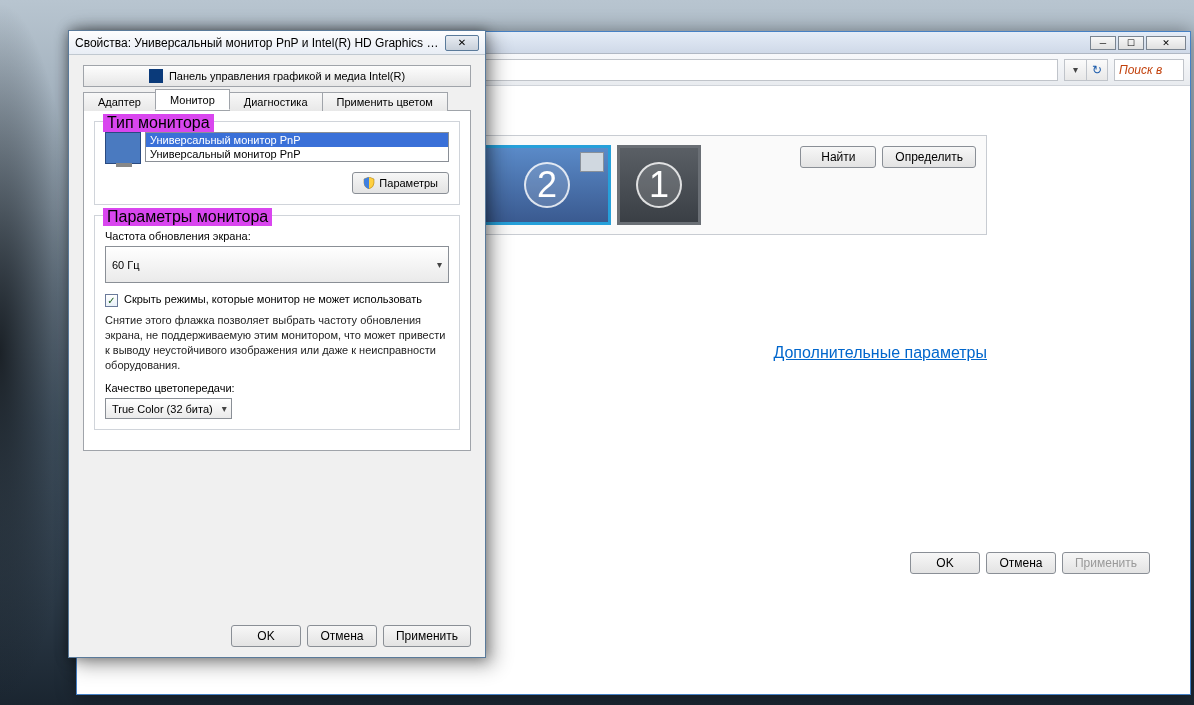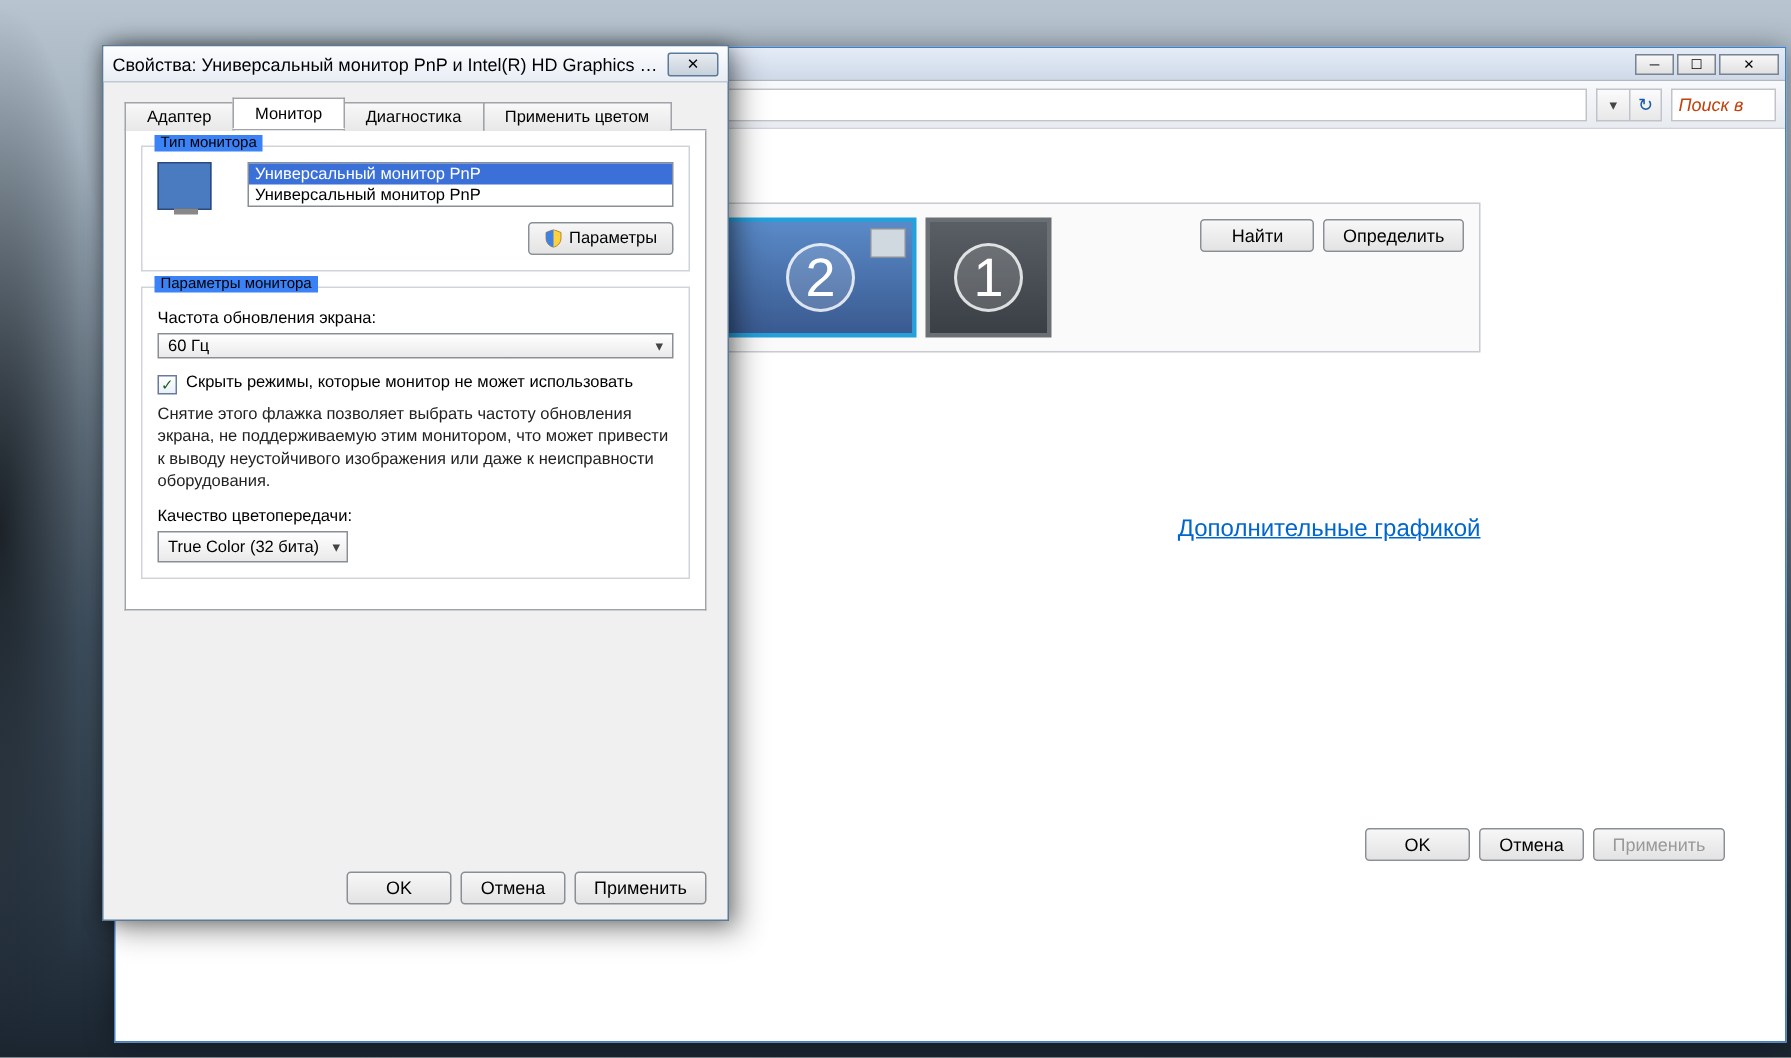"Панель управления графикой и медиа" div.intel-bar { html: none -> <div> <span></span> <span>Панель управления графикой и медиа Intel(R)</span> </div> }
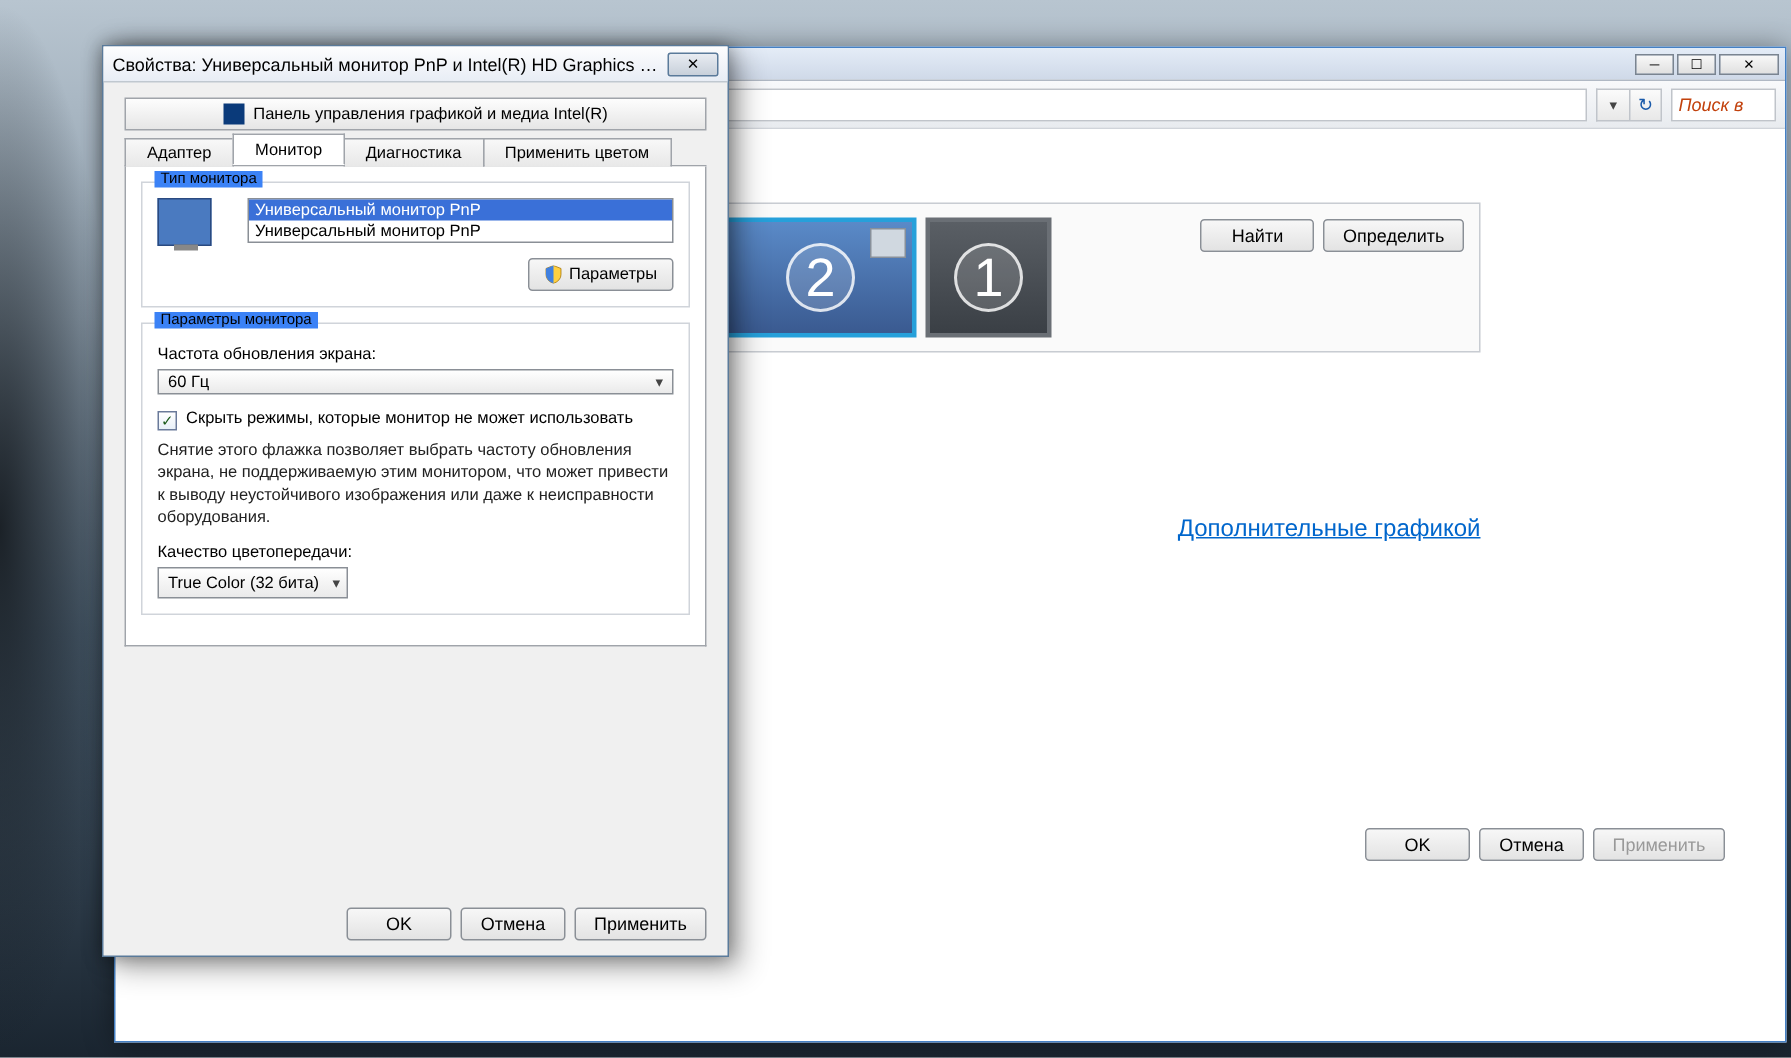"Тип монитора" .group-title { background: #3b82f6 -> #d946ef; font-size: 10px -> 16px }
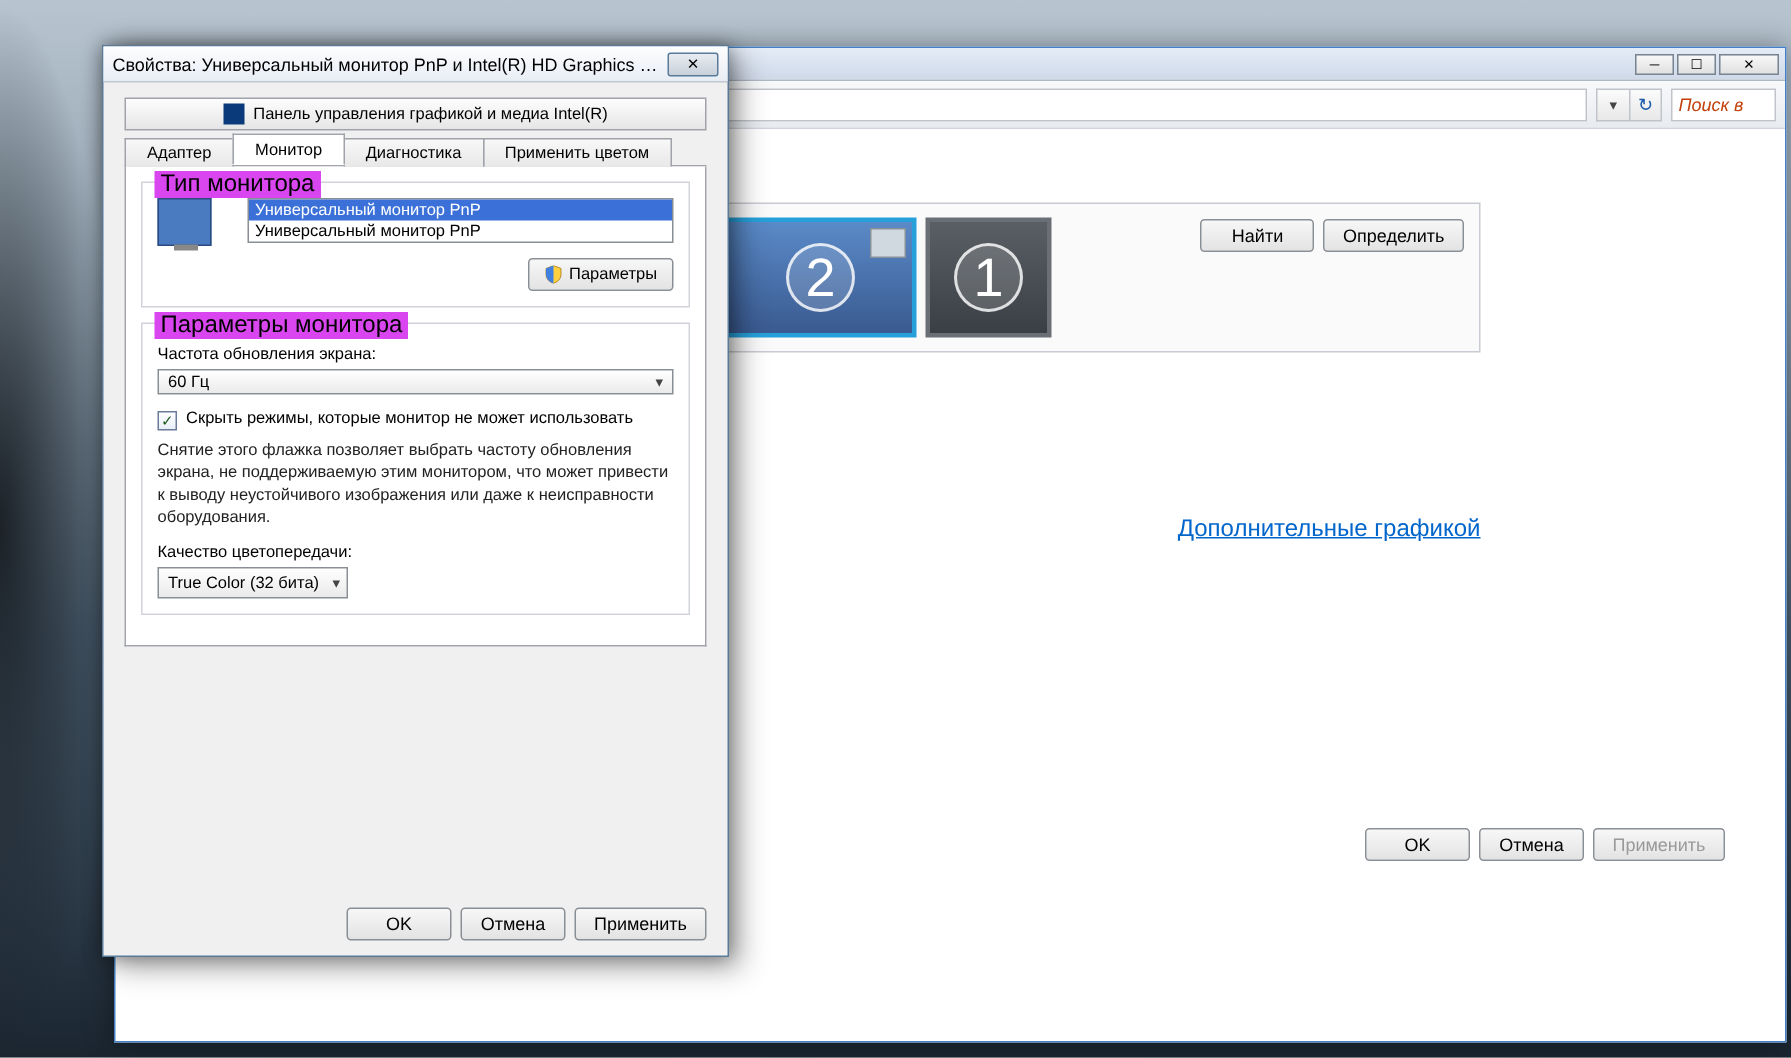"Универсальный монитор PnP" .monitor-type-row { gap: 24px -> 4px }
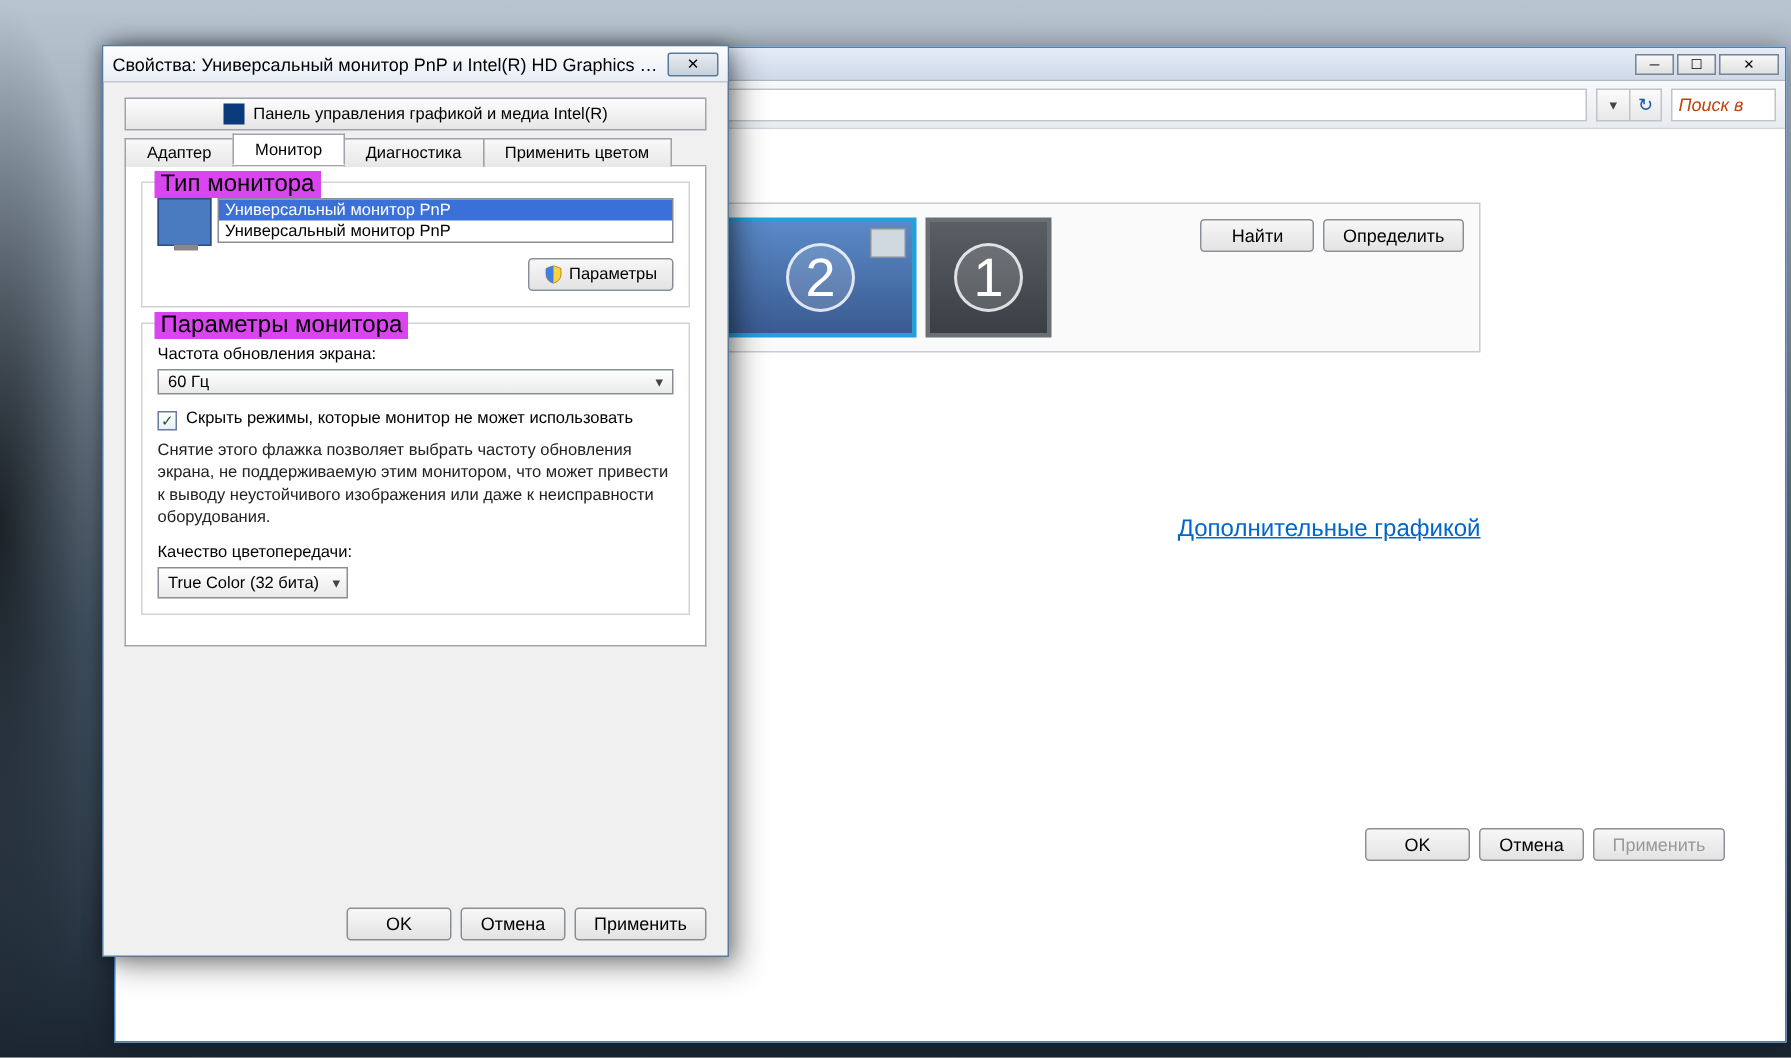"60 Гц" .wide-dropdown { height: 17px -> 37px }
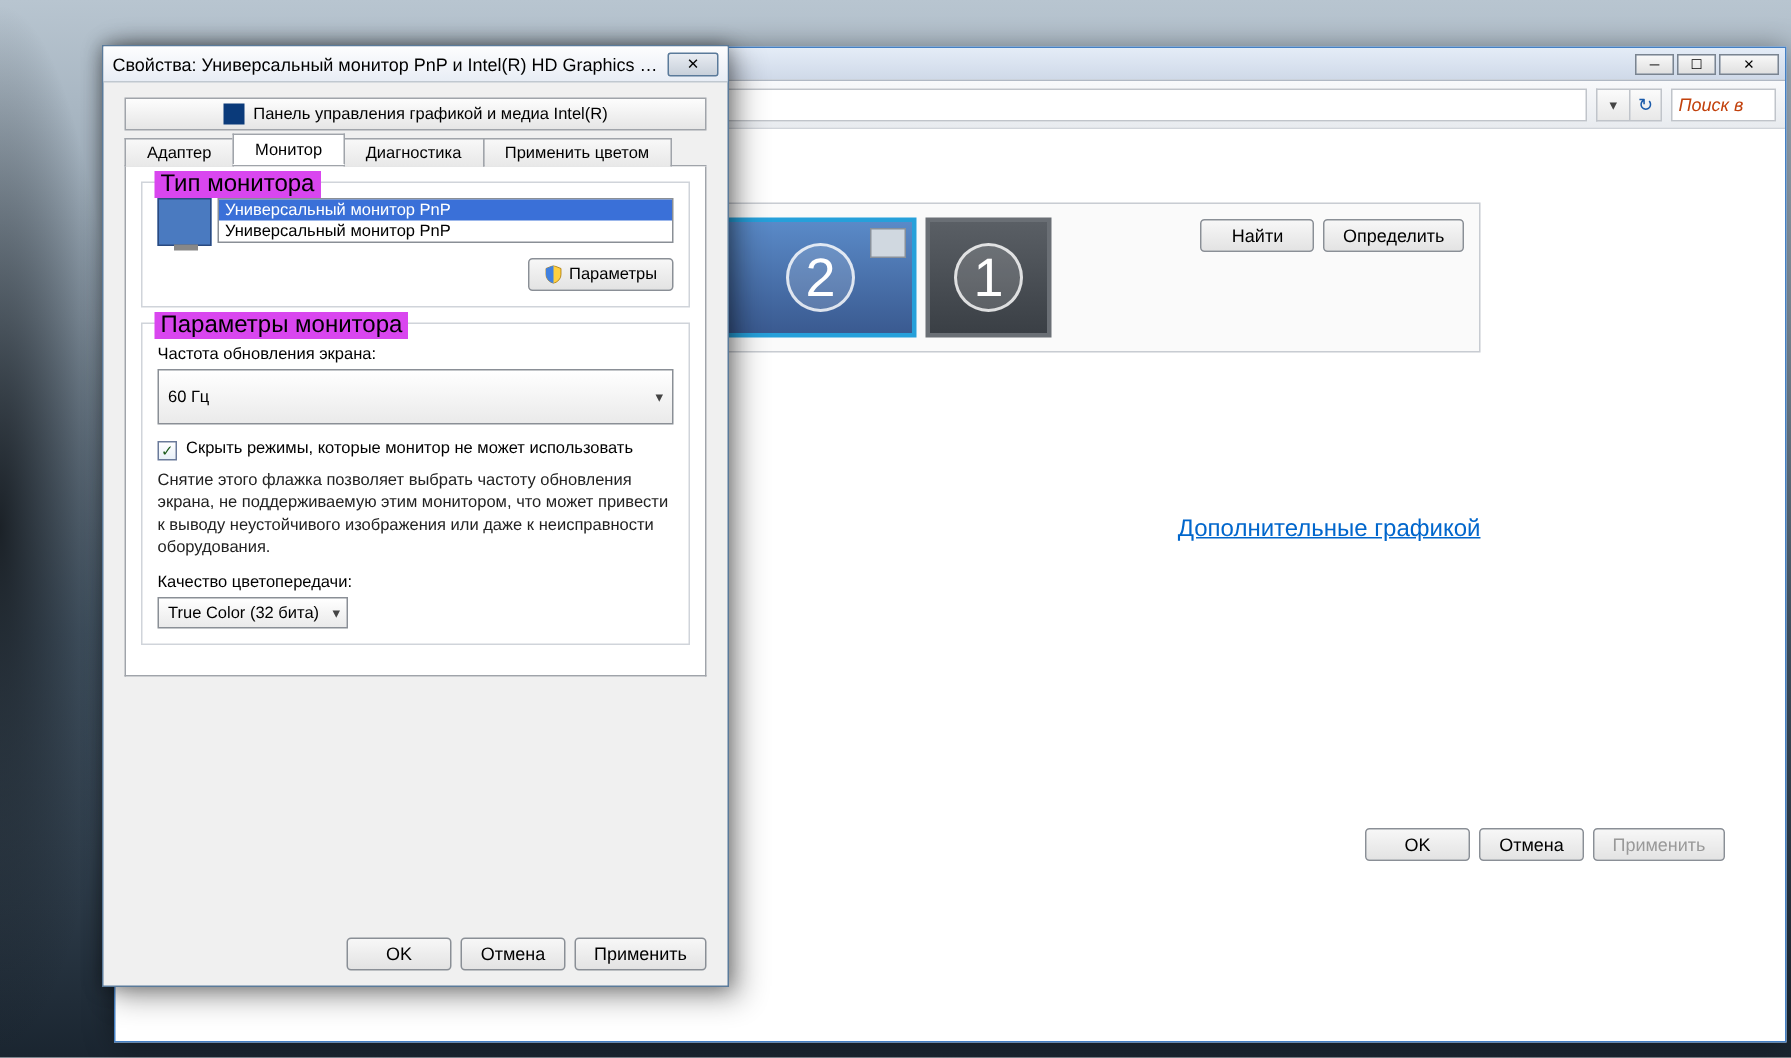"Дополнительные графикой" a.link { text: графикой -> параметры }
